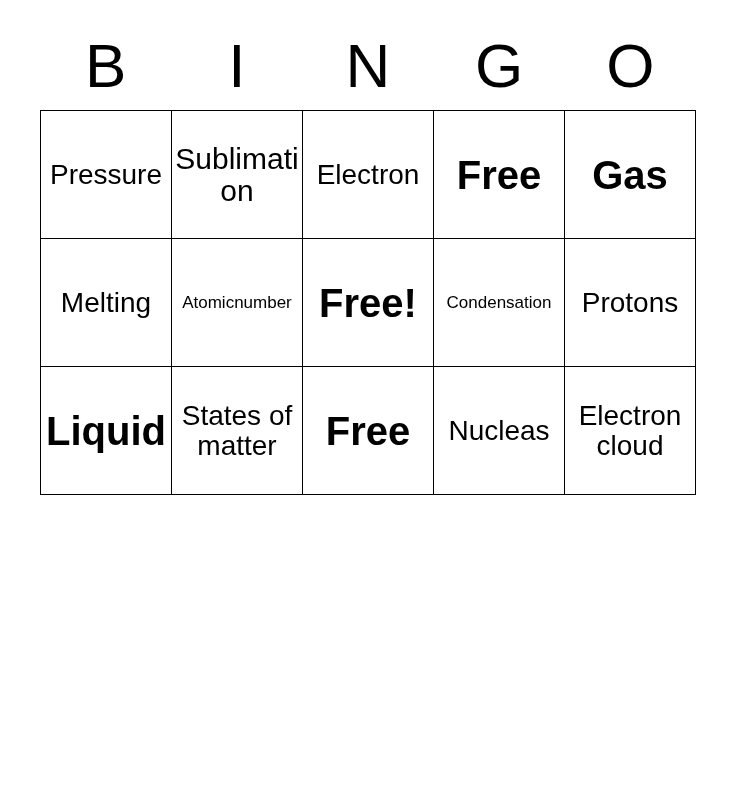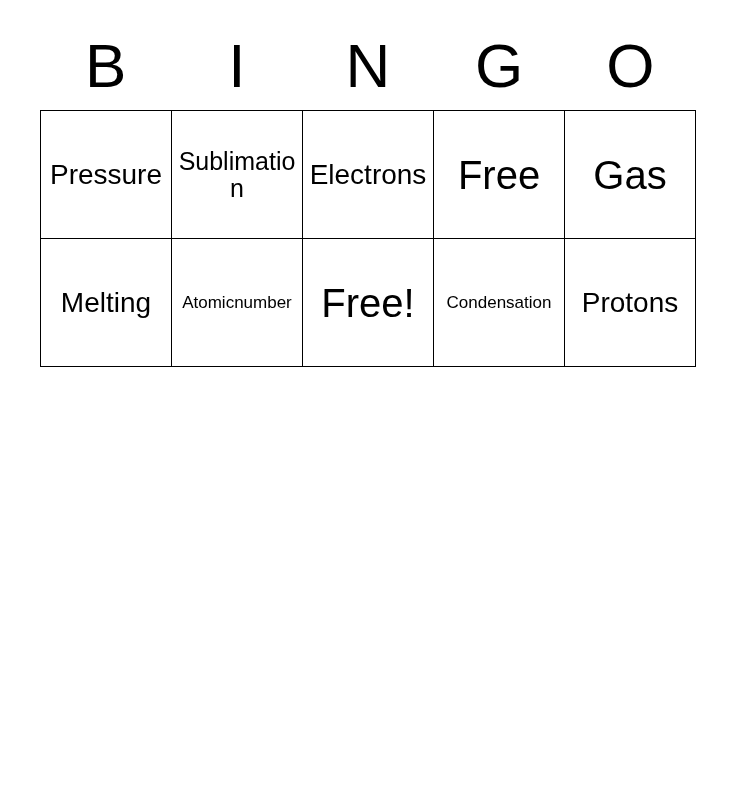"Sublimation" .fs-sm { font-size: 25px -> 30px }
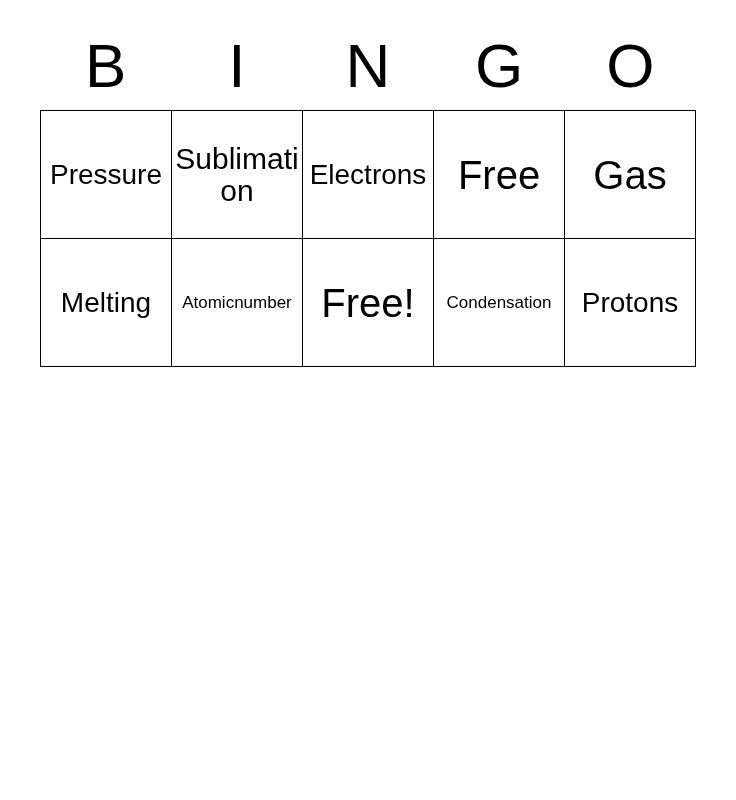"Electrons" td.fs-md { text: Electrons -> Electron }
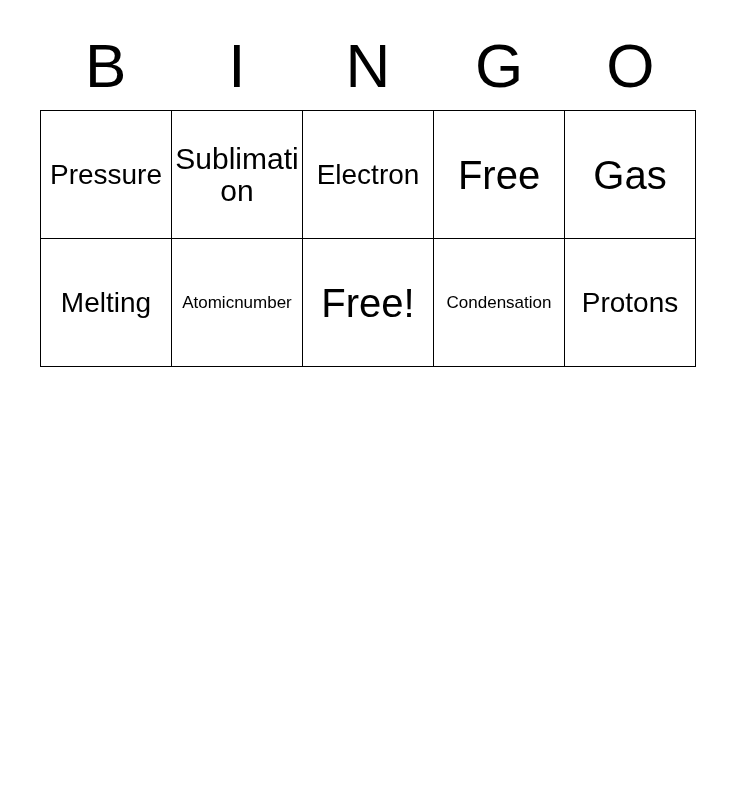"Free" .fs-xl { font-weight: none -> bold }
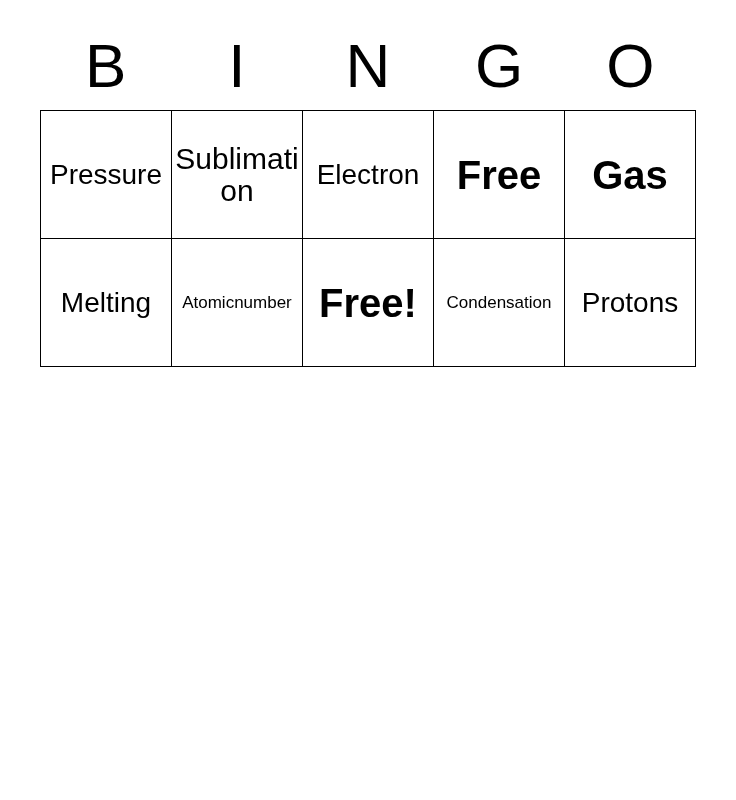"Liquid" tr { html: none -> <tr> <td>Liquid</td> <td>States of matter</td> <td>Free</td> <td>Nucleas</td> <td>Electron cloud</td> </tr> }
